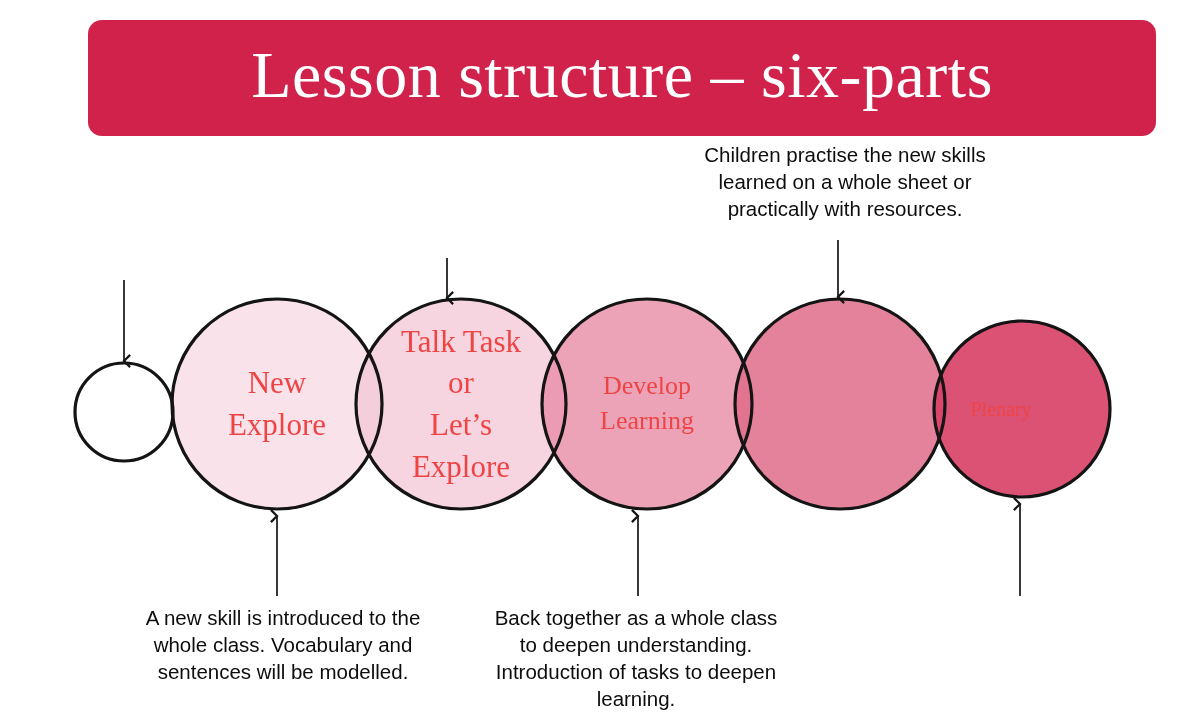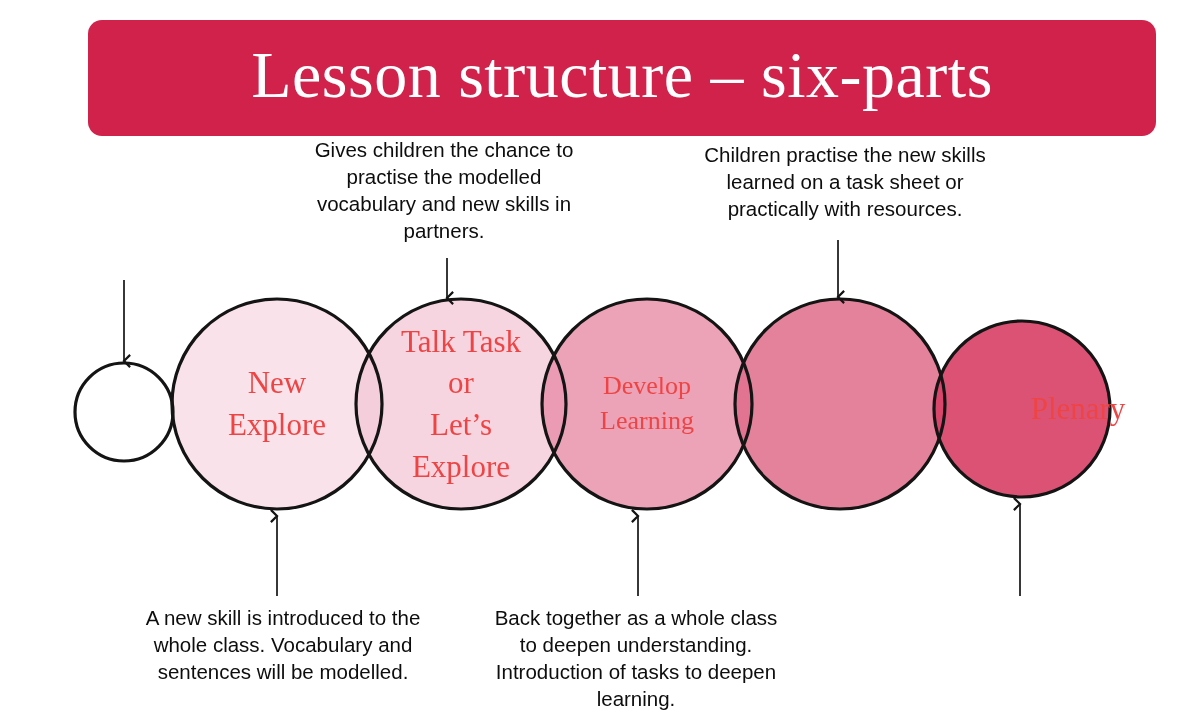"Gives children the chance to" div.annotation { html: <div>Gives children the chance to practise the modelled vocabulary and new skills in partners.</div> -> none }
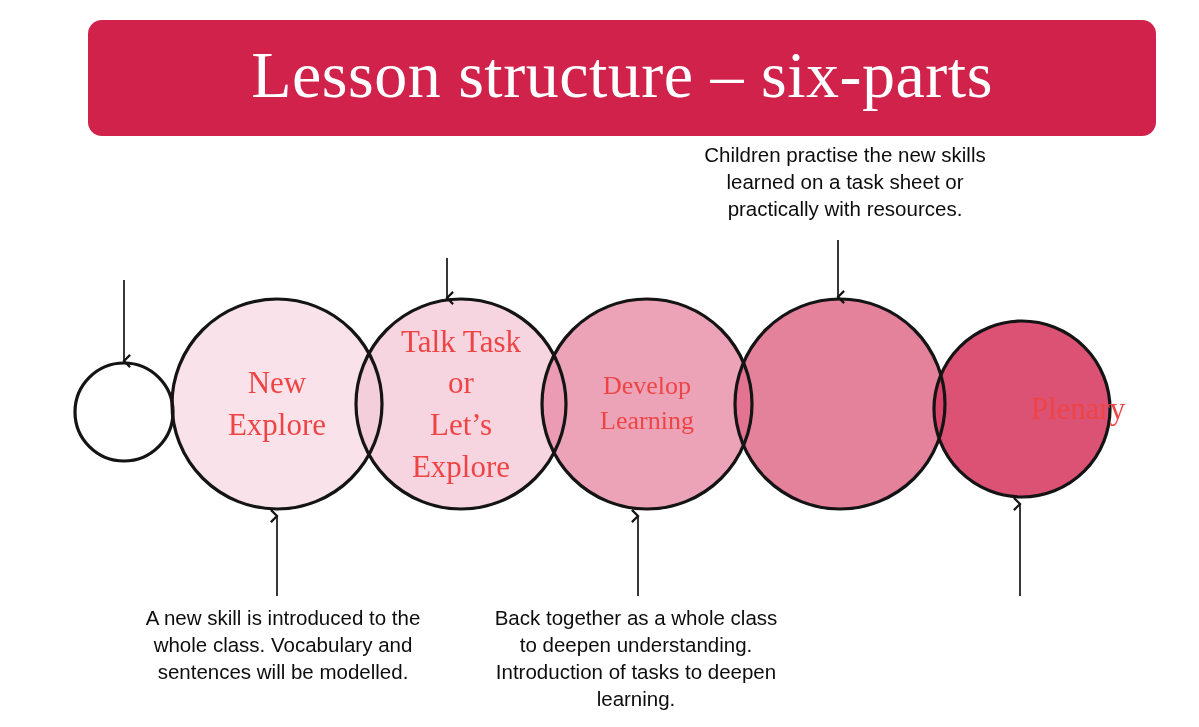"Children practise the new skills" div.annotation { text: task -> whole }
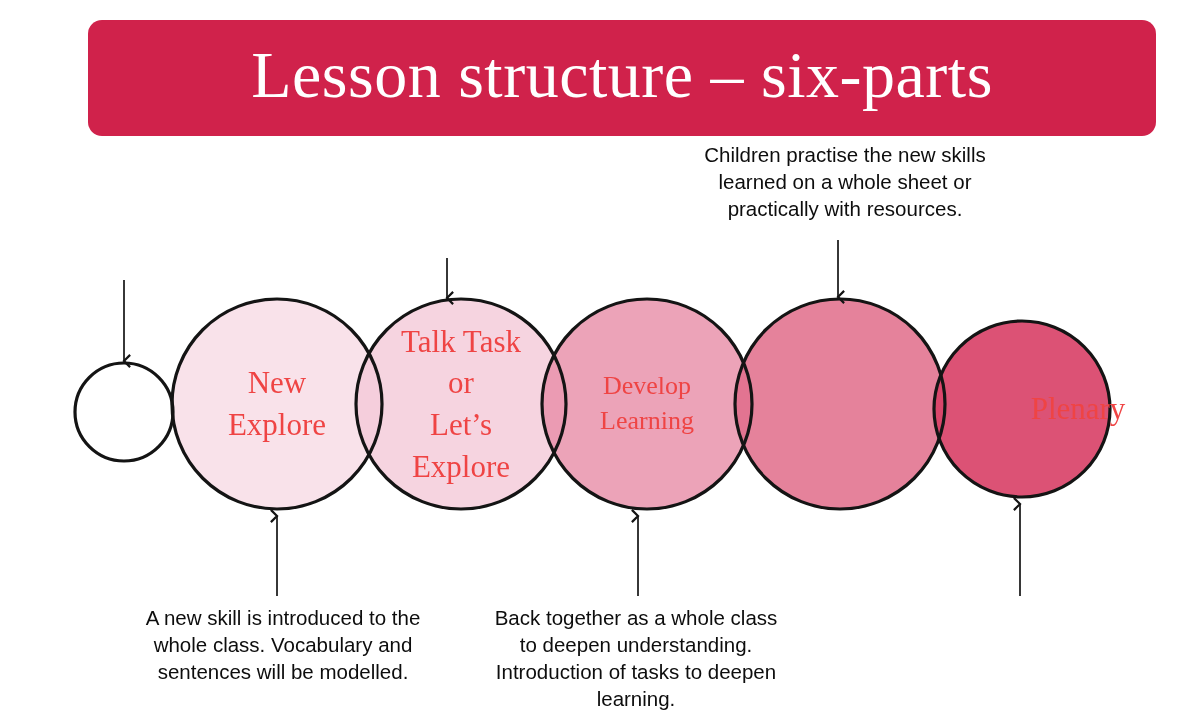"Plenary" div.circle-label { font-size: 31px -> 20px; left: 990px -> 913px }
